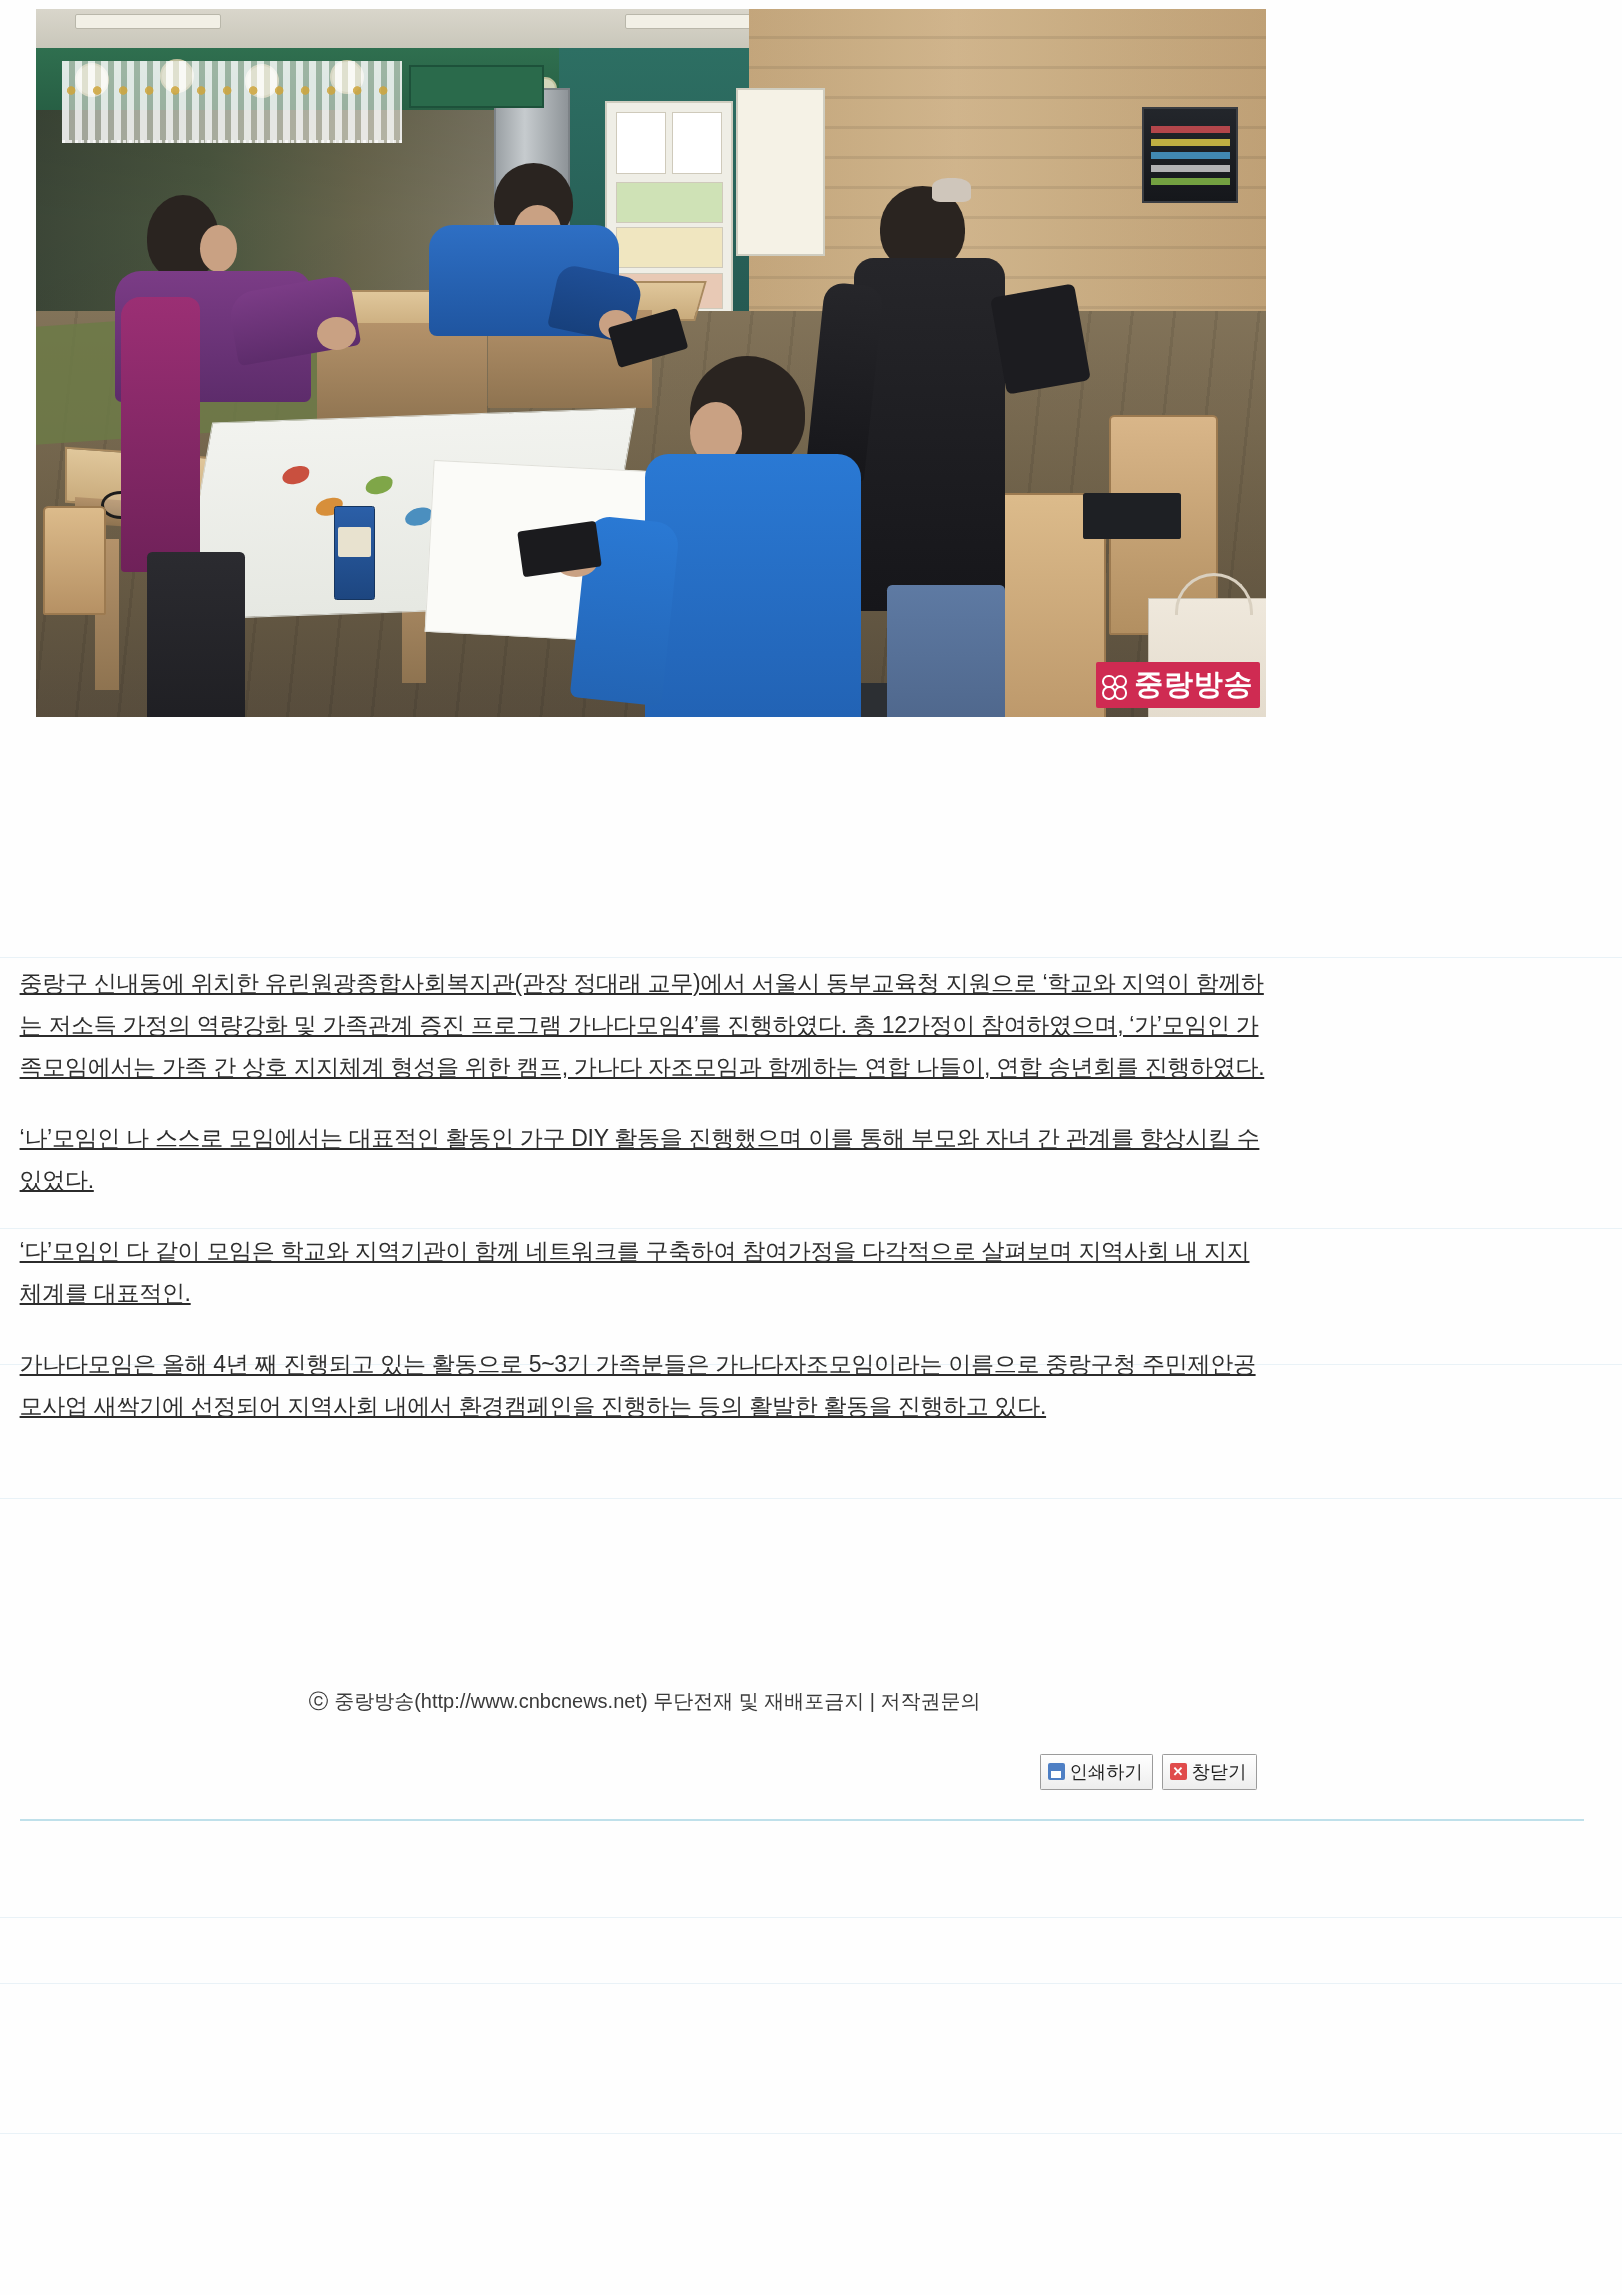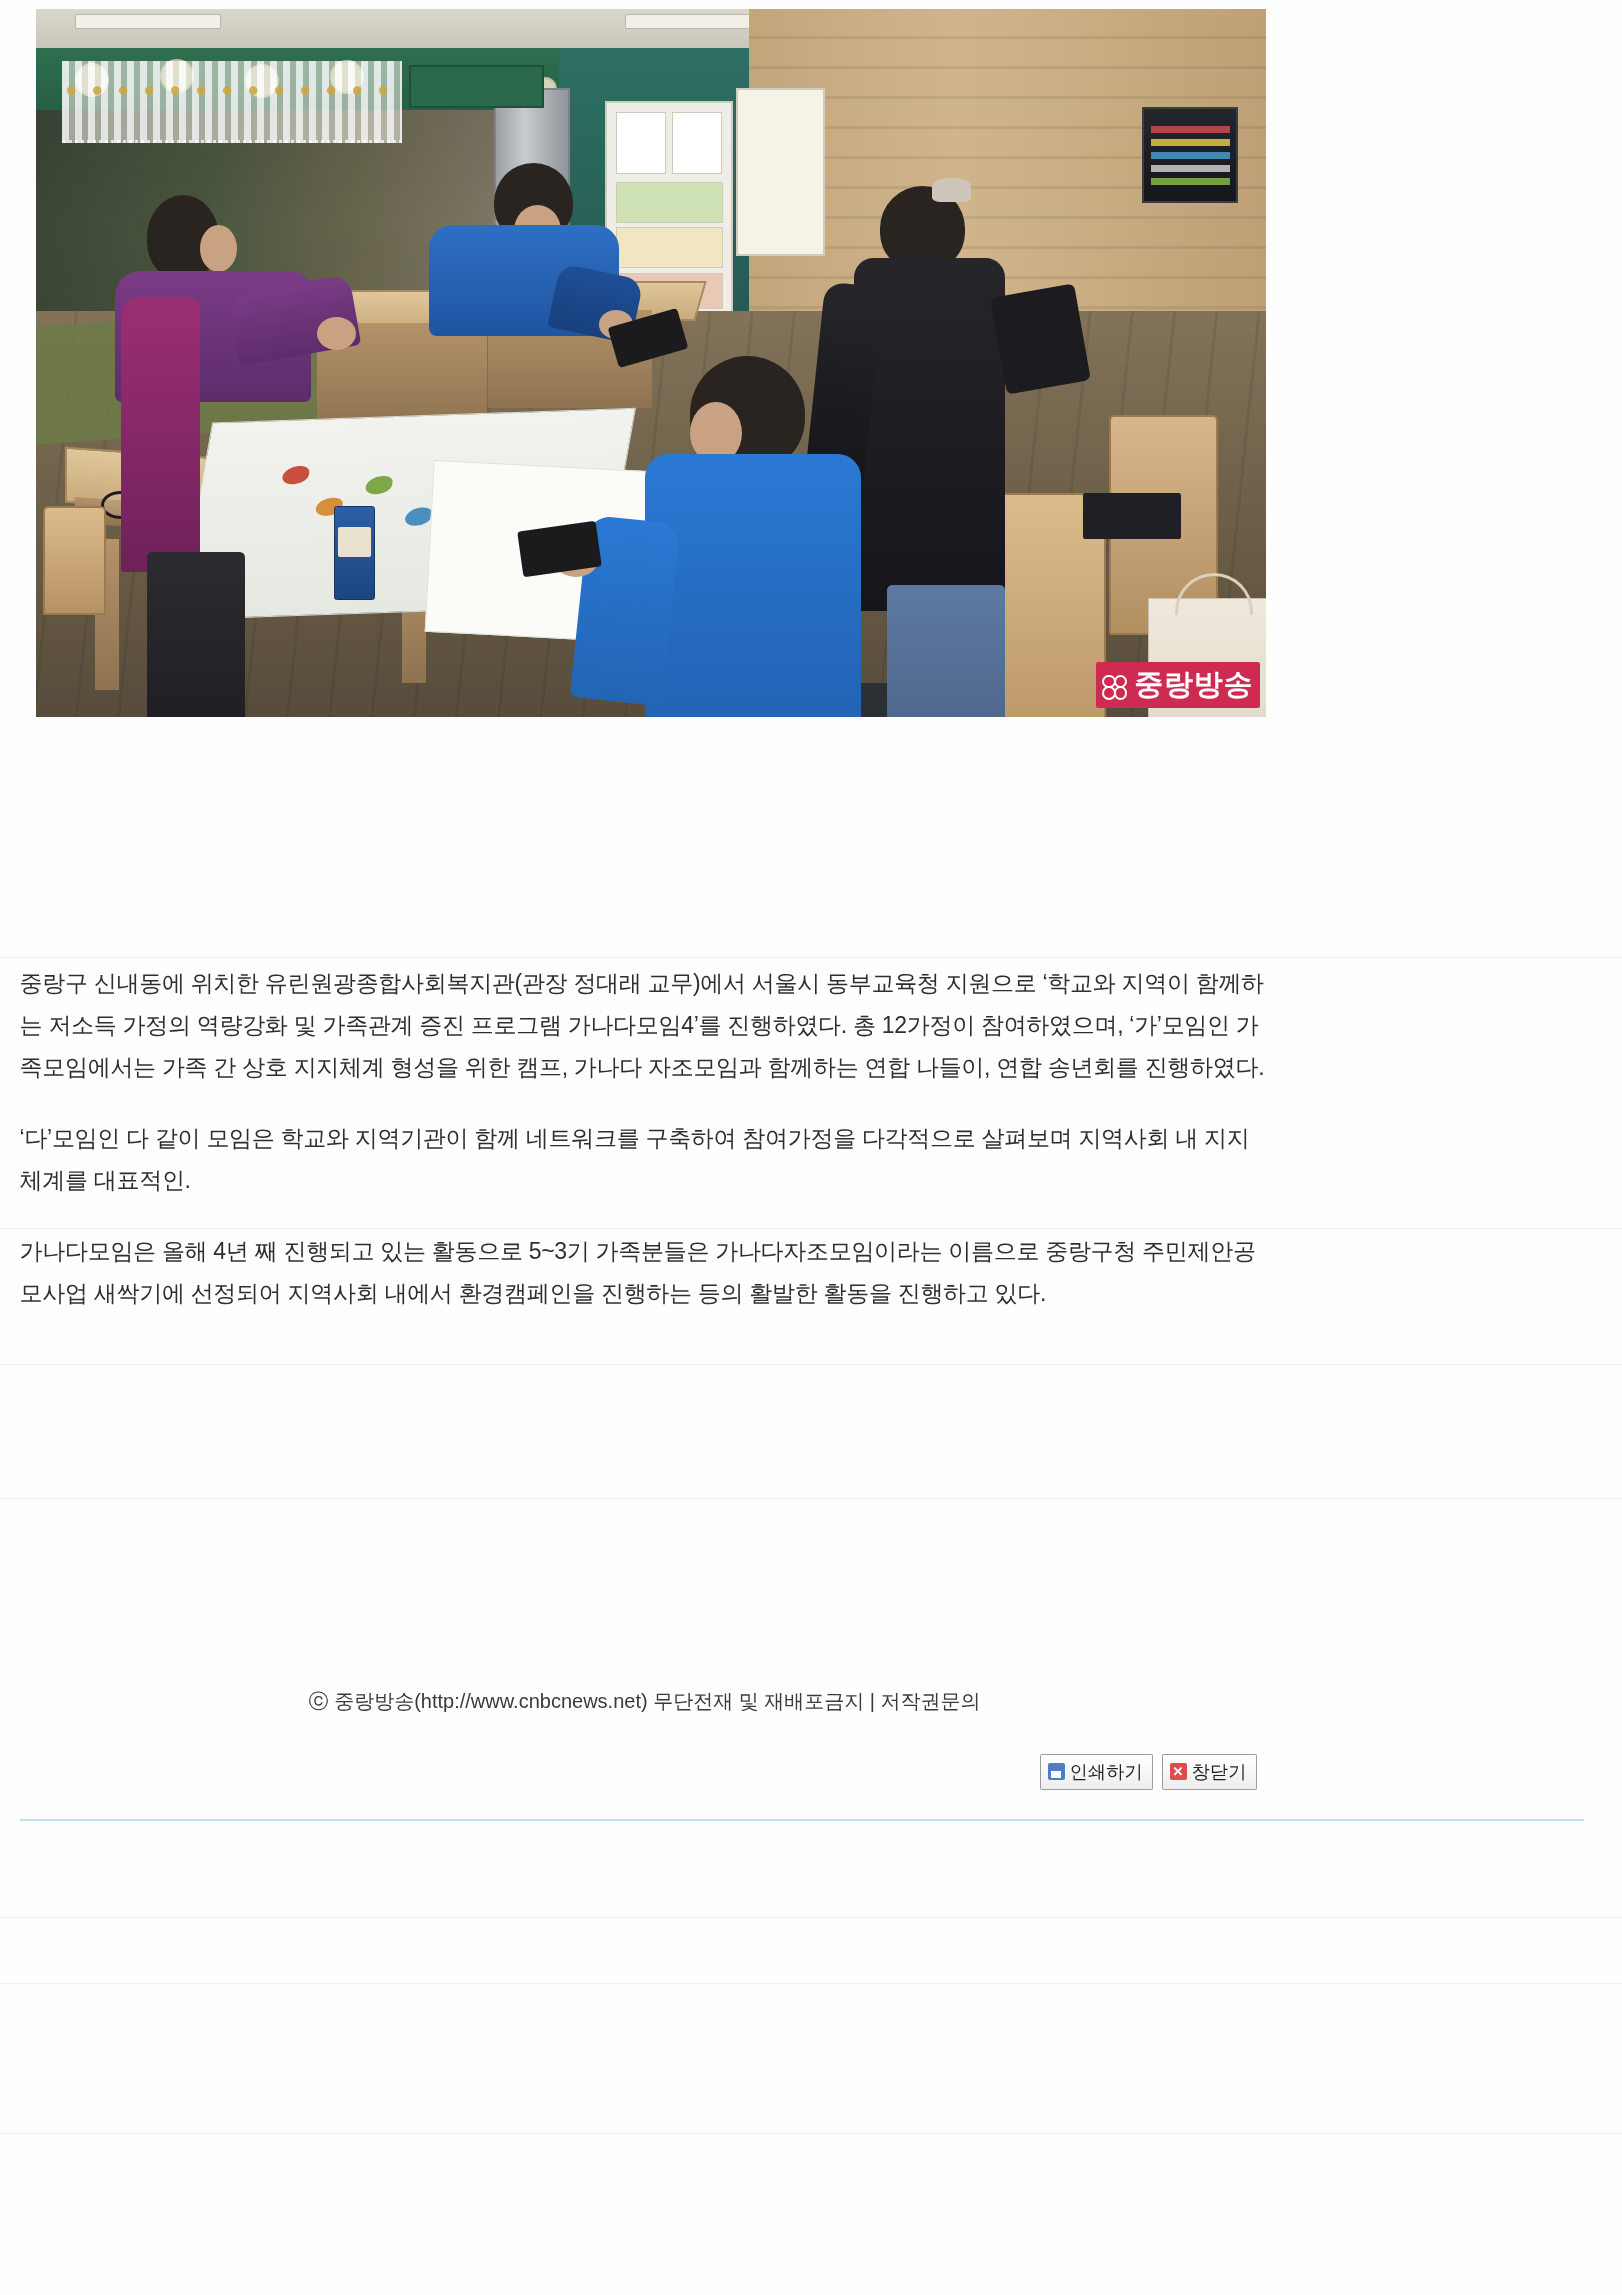"중랑구 신내동에 위치한 유린원광종합사회복지관(관장 정대래" .article { text-decoration: none -> underline }
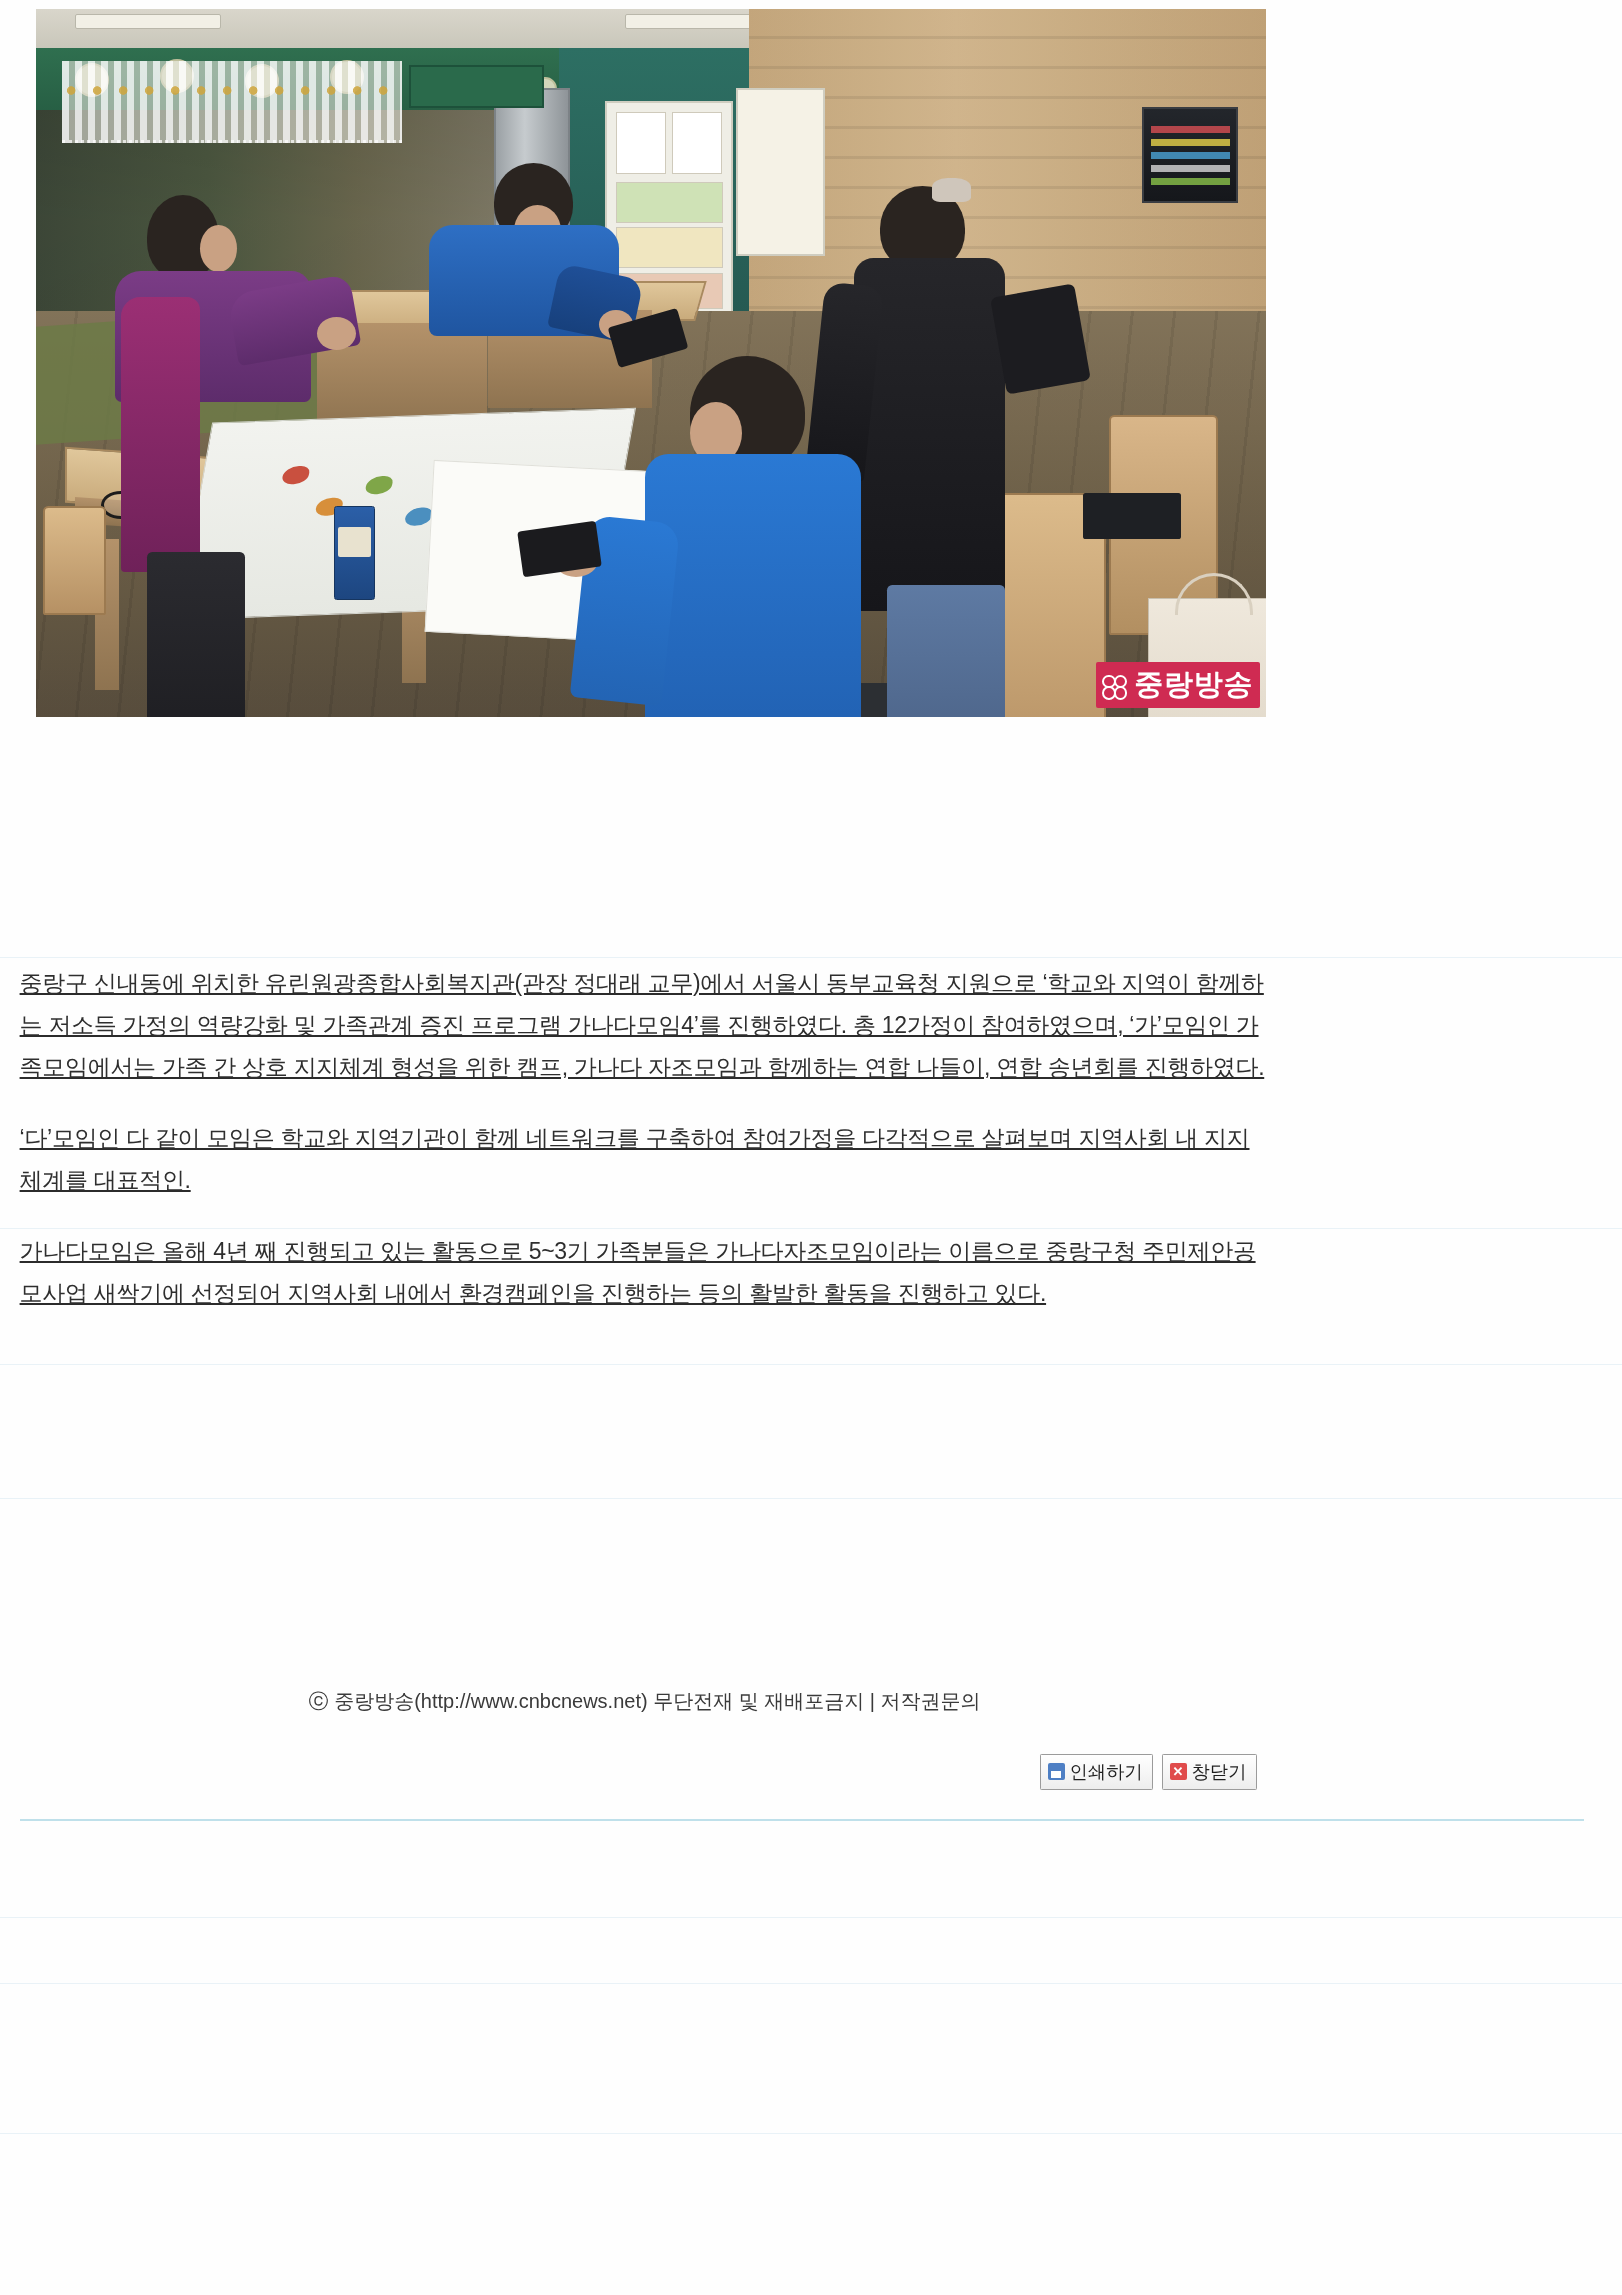"‘나’모임인 나 스스로 모임에서는 대표적인" p.para { html: none -> <p>‘나’모임인 나 스스로 모임에서는 대표적인 활동인 가구 DIY 활동을 진행했으며 이를 통해 부모와 자녀 간 관계를 향상시킬 수 있었다.</p> }
